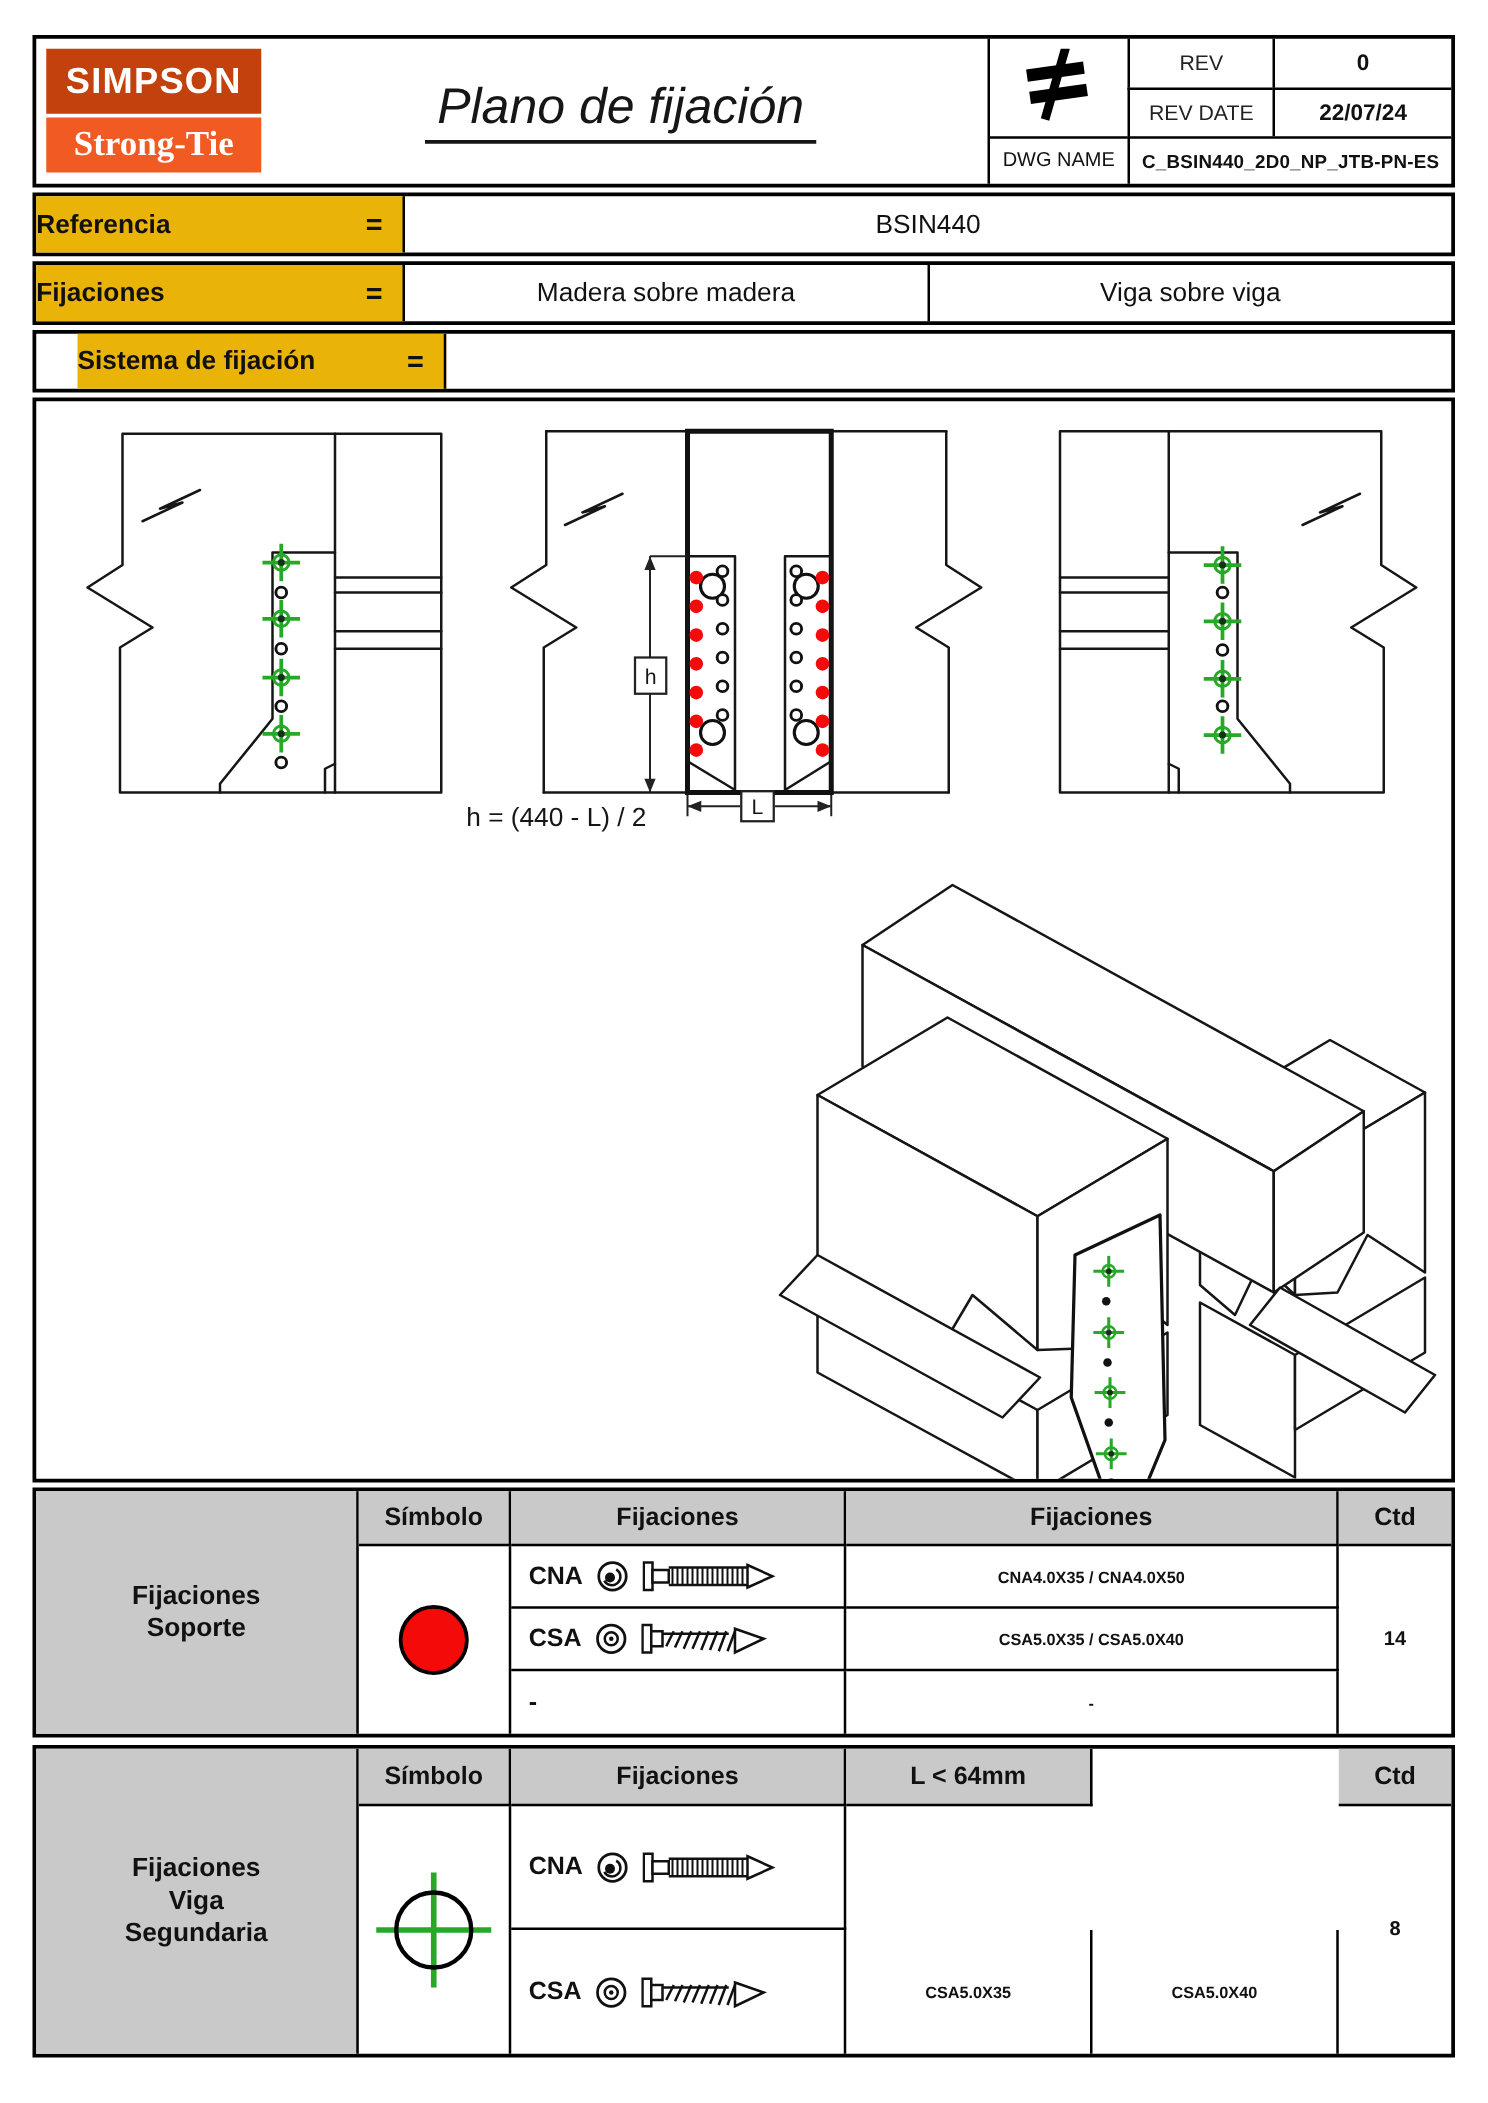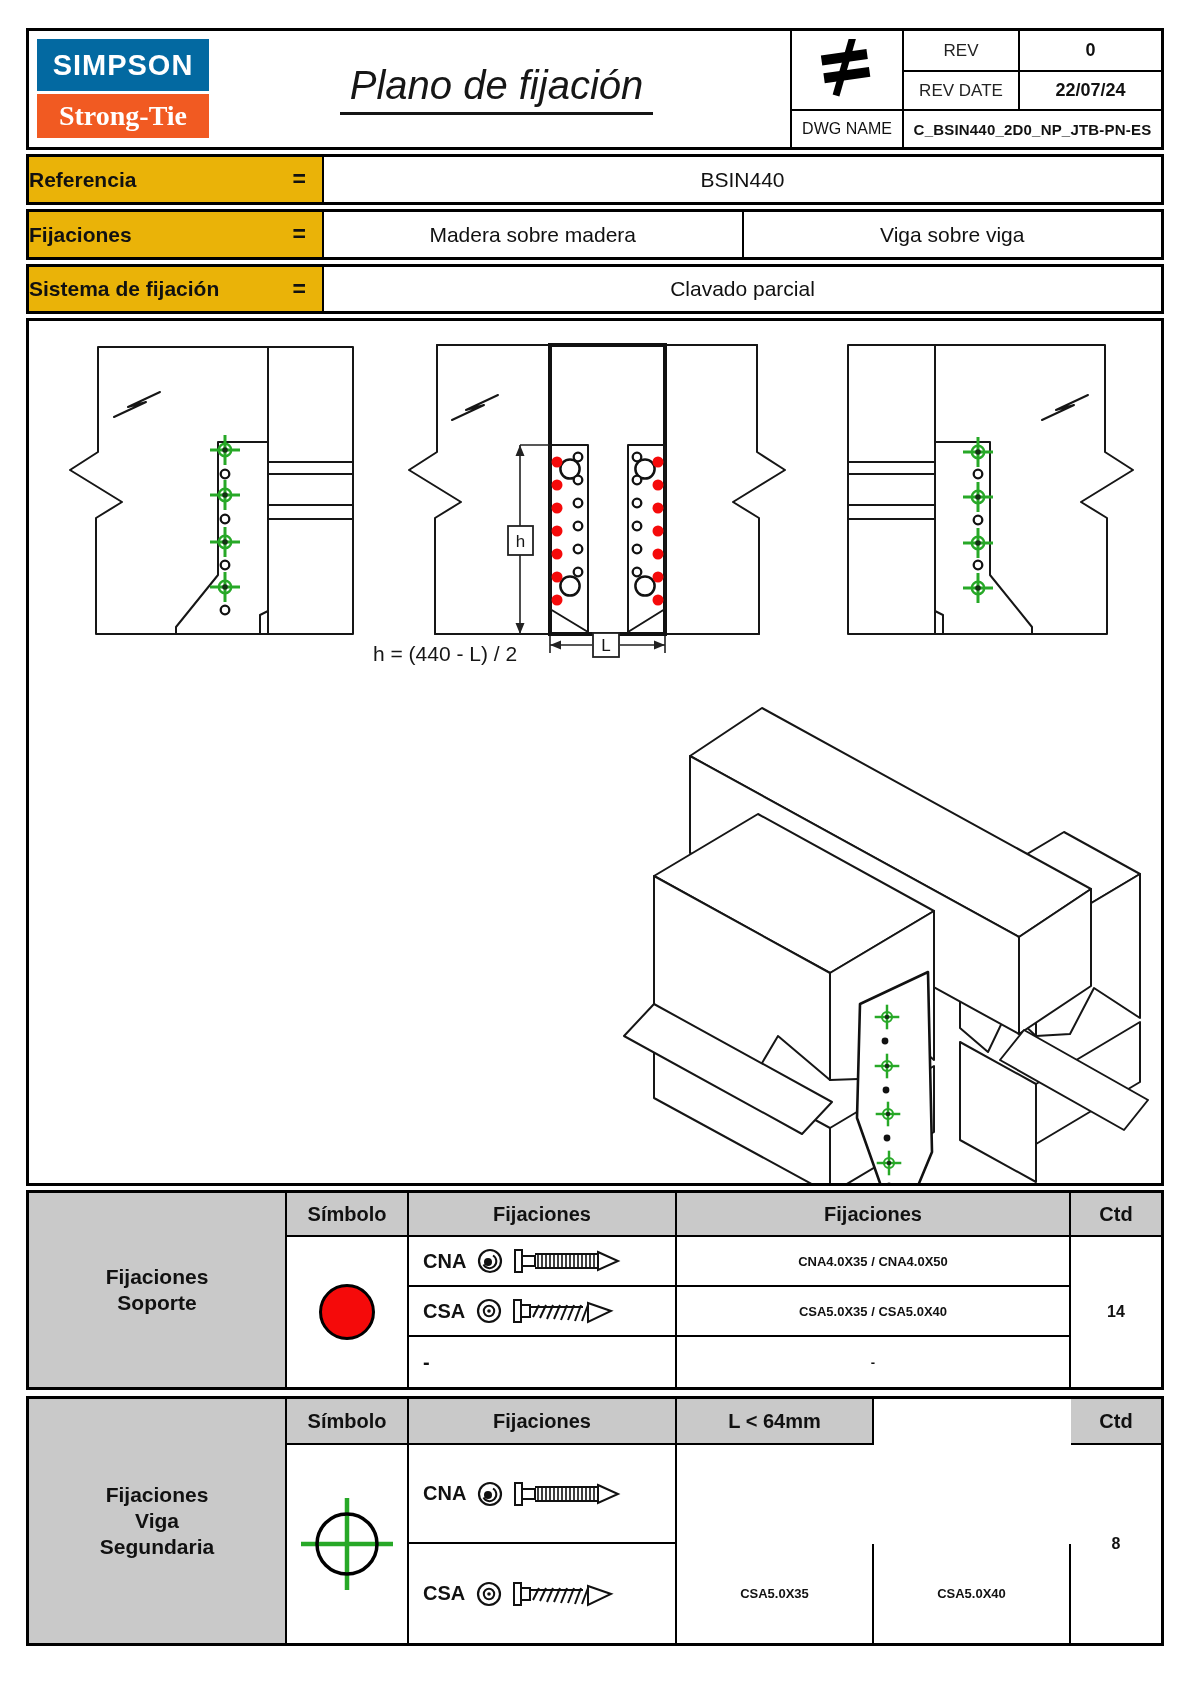"SIMPSON" .logo-black { background: #0369a1 -> #c2410c }
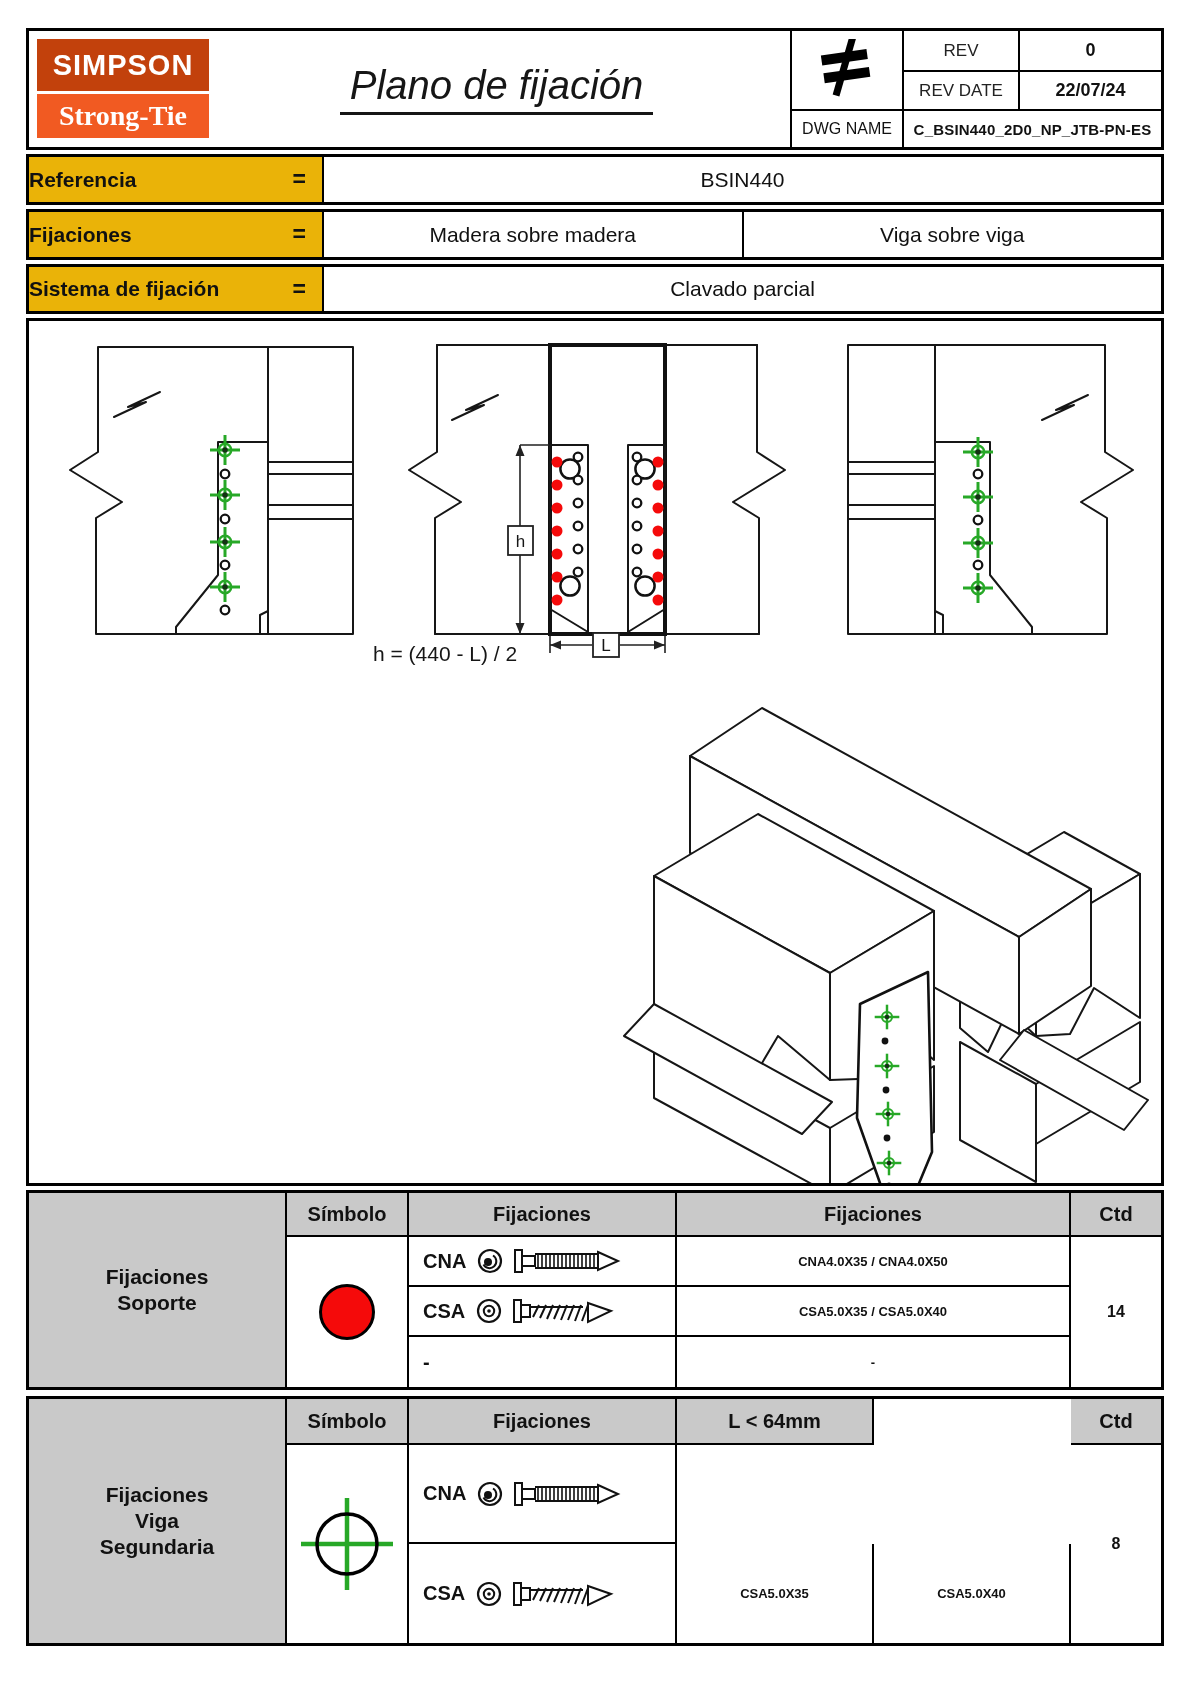"Sistema de fijación" .ir3 { padding-left: none -> 33px }
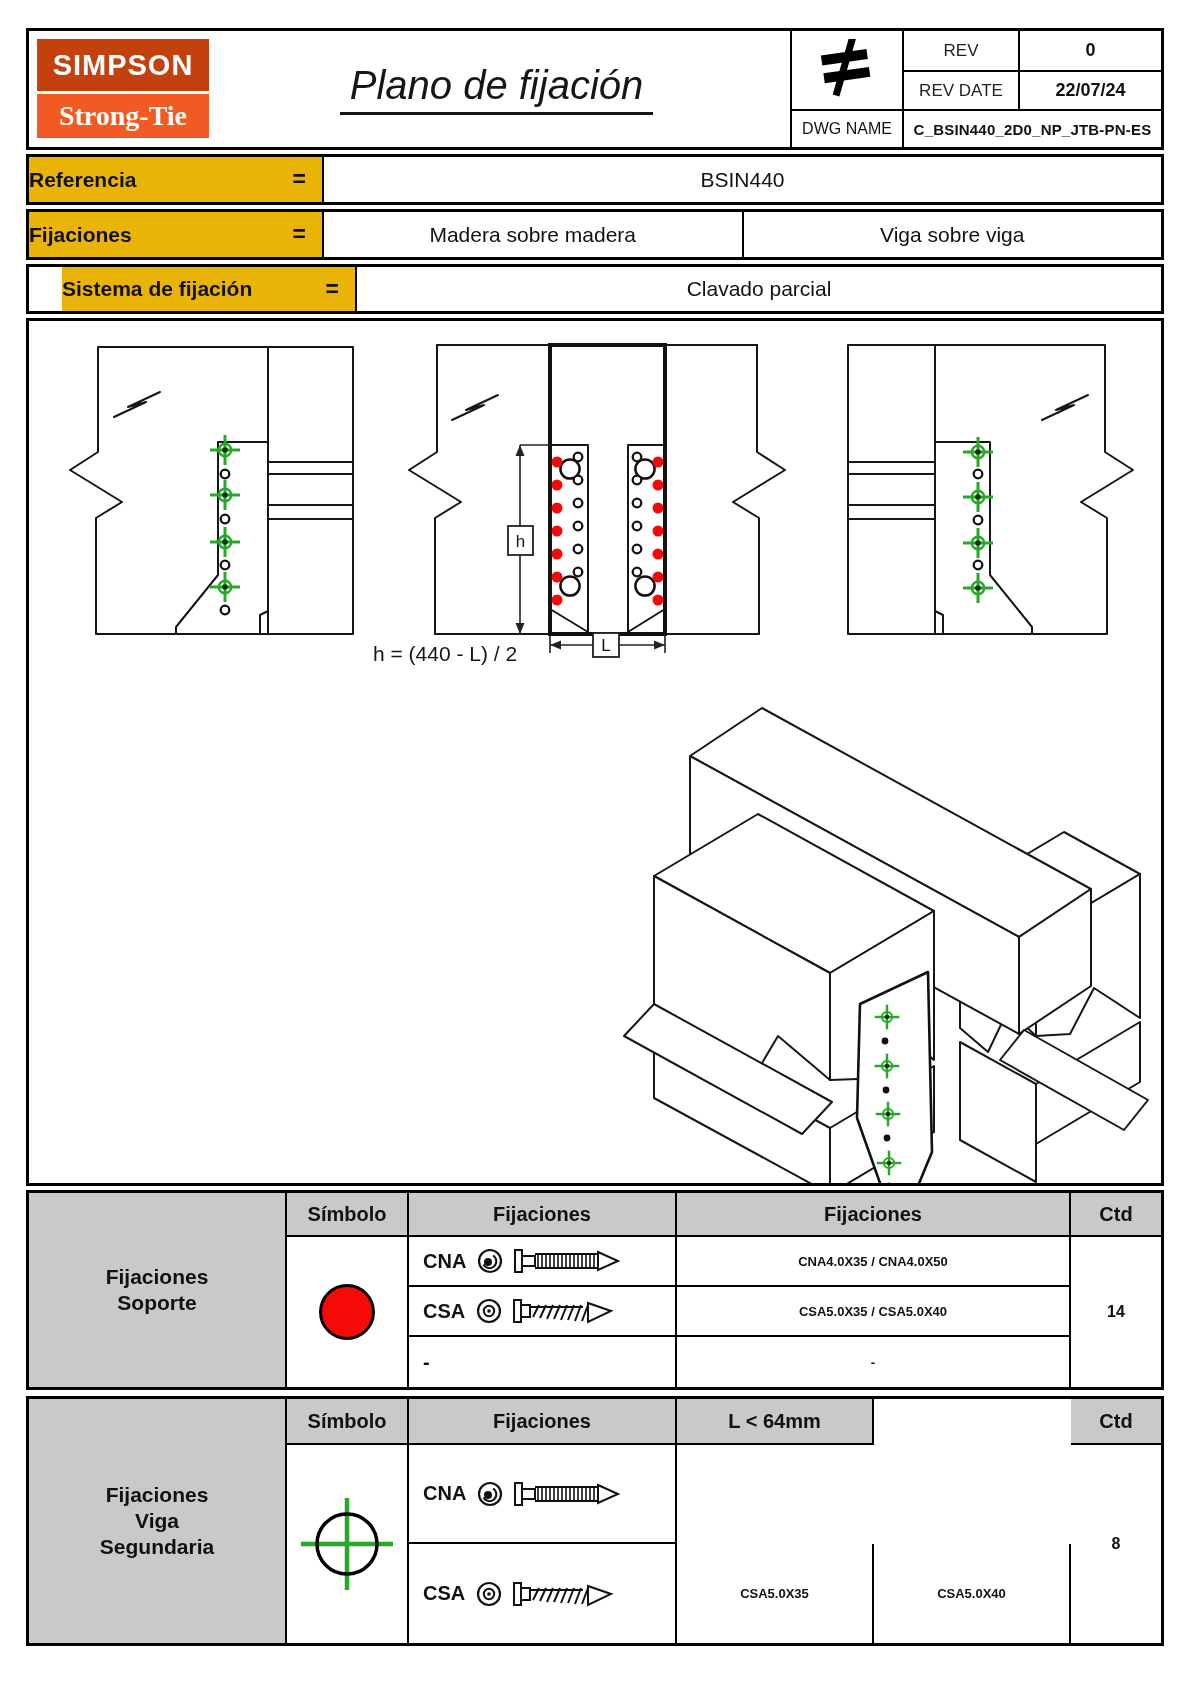"Clavado parcial" div.ival { html: <div>Clavado parcial</div> -> none }
